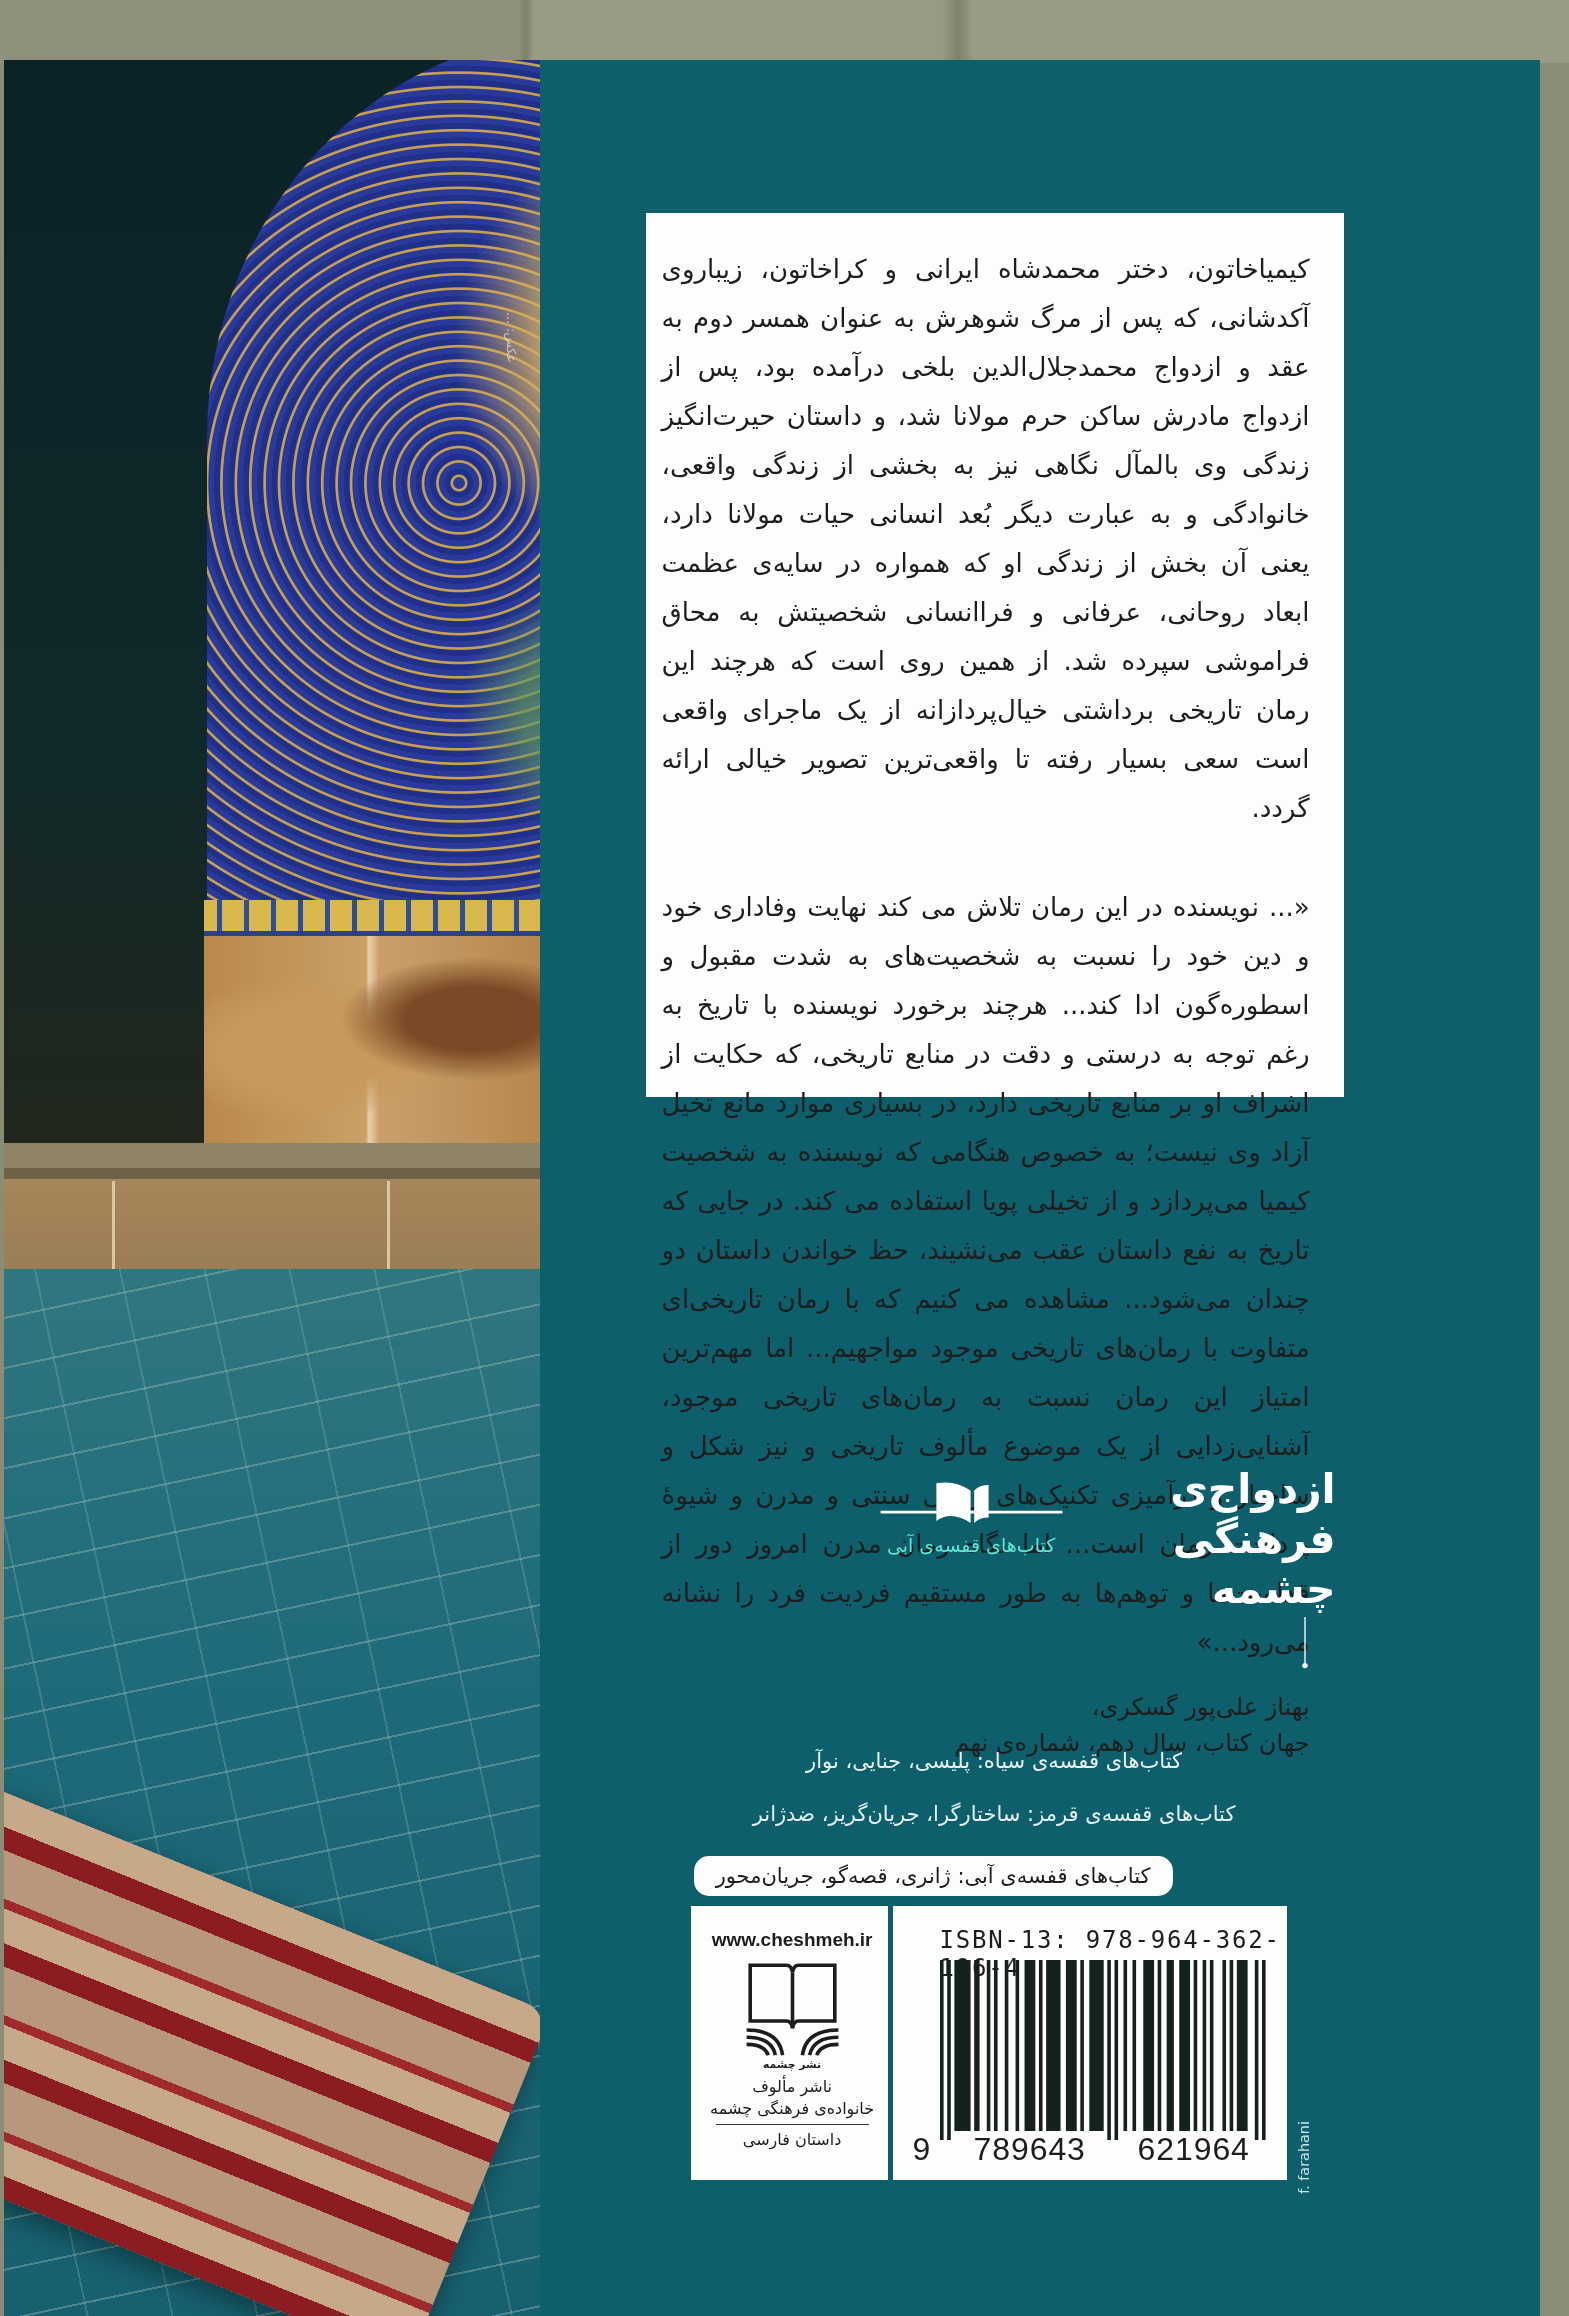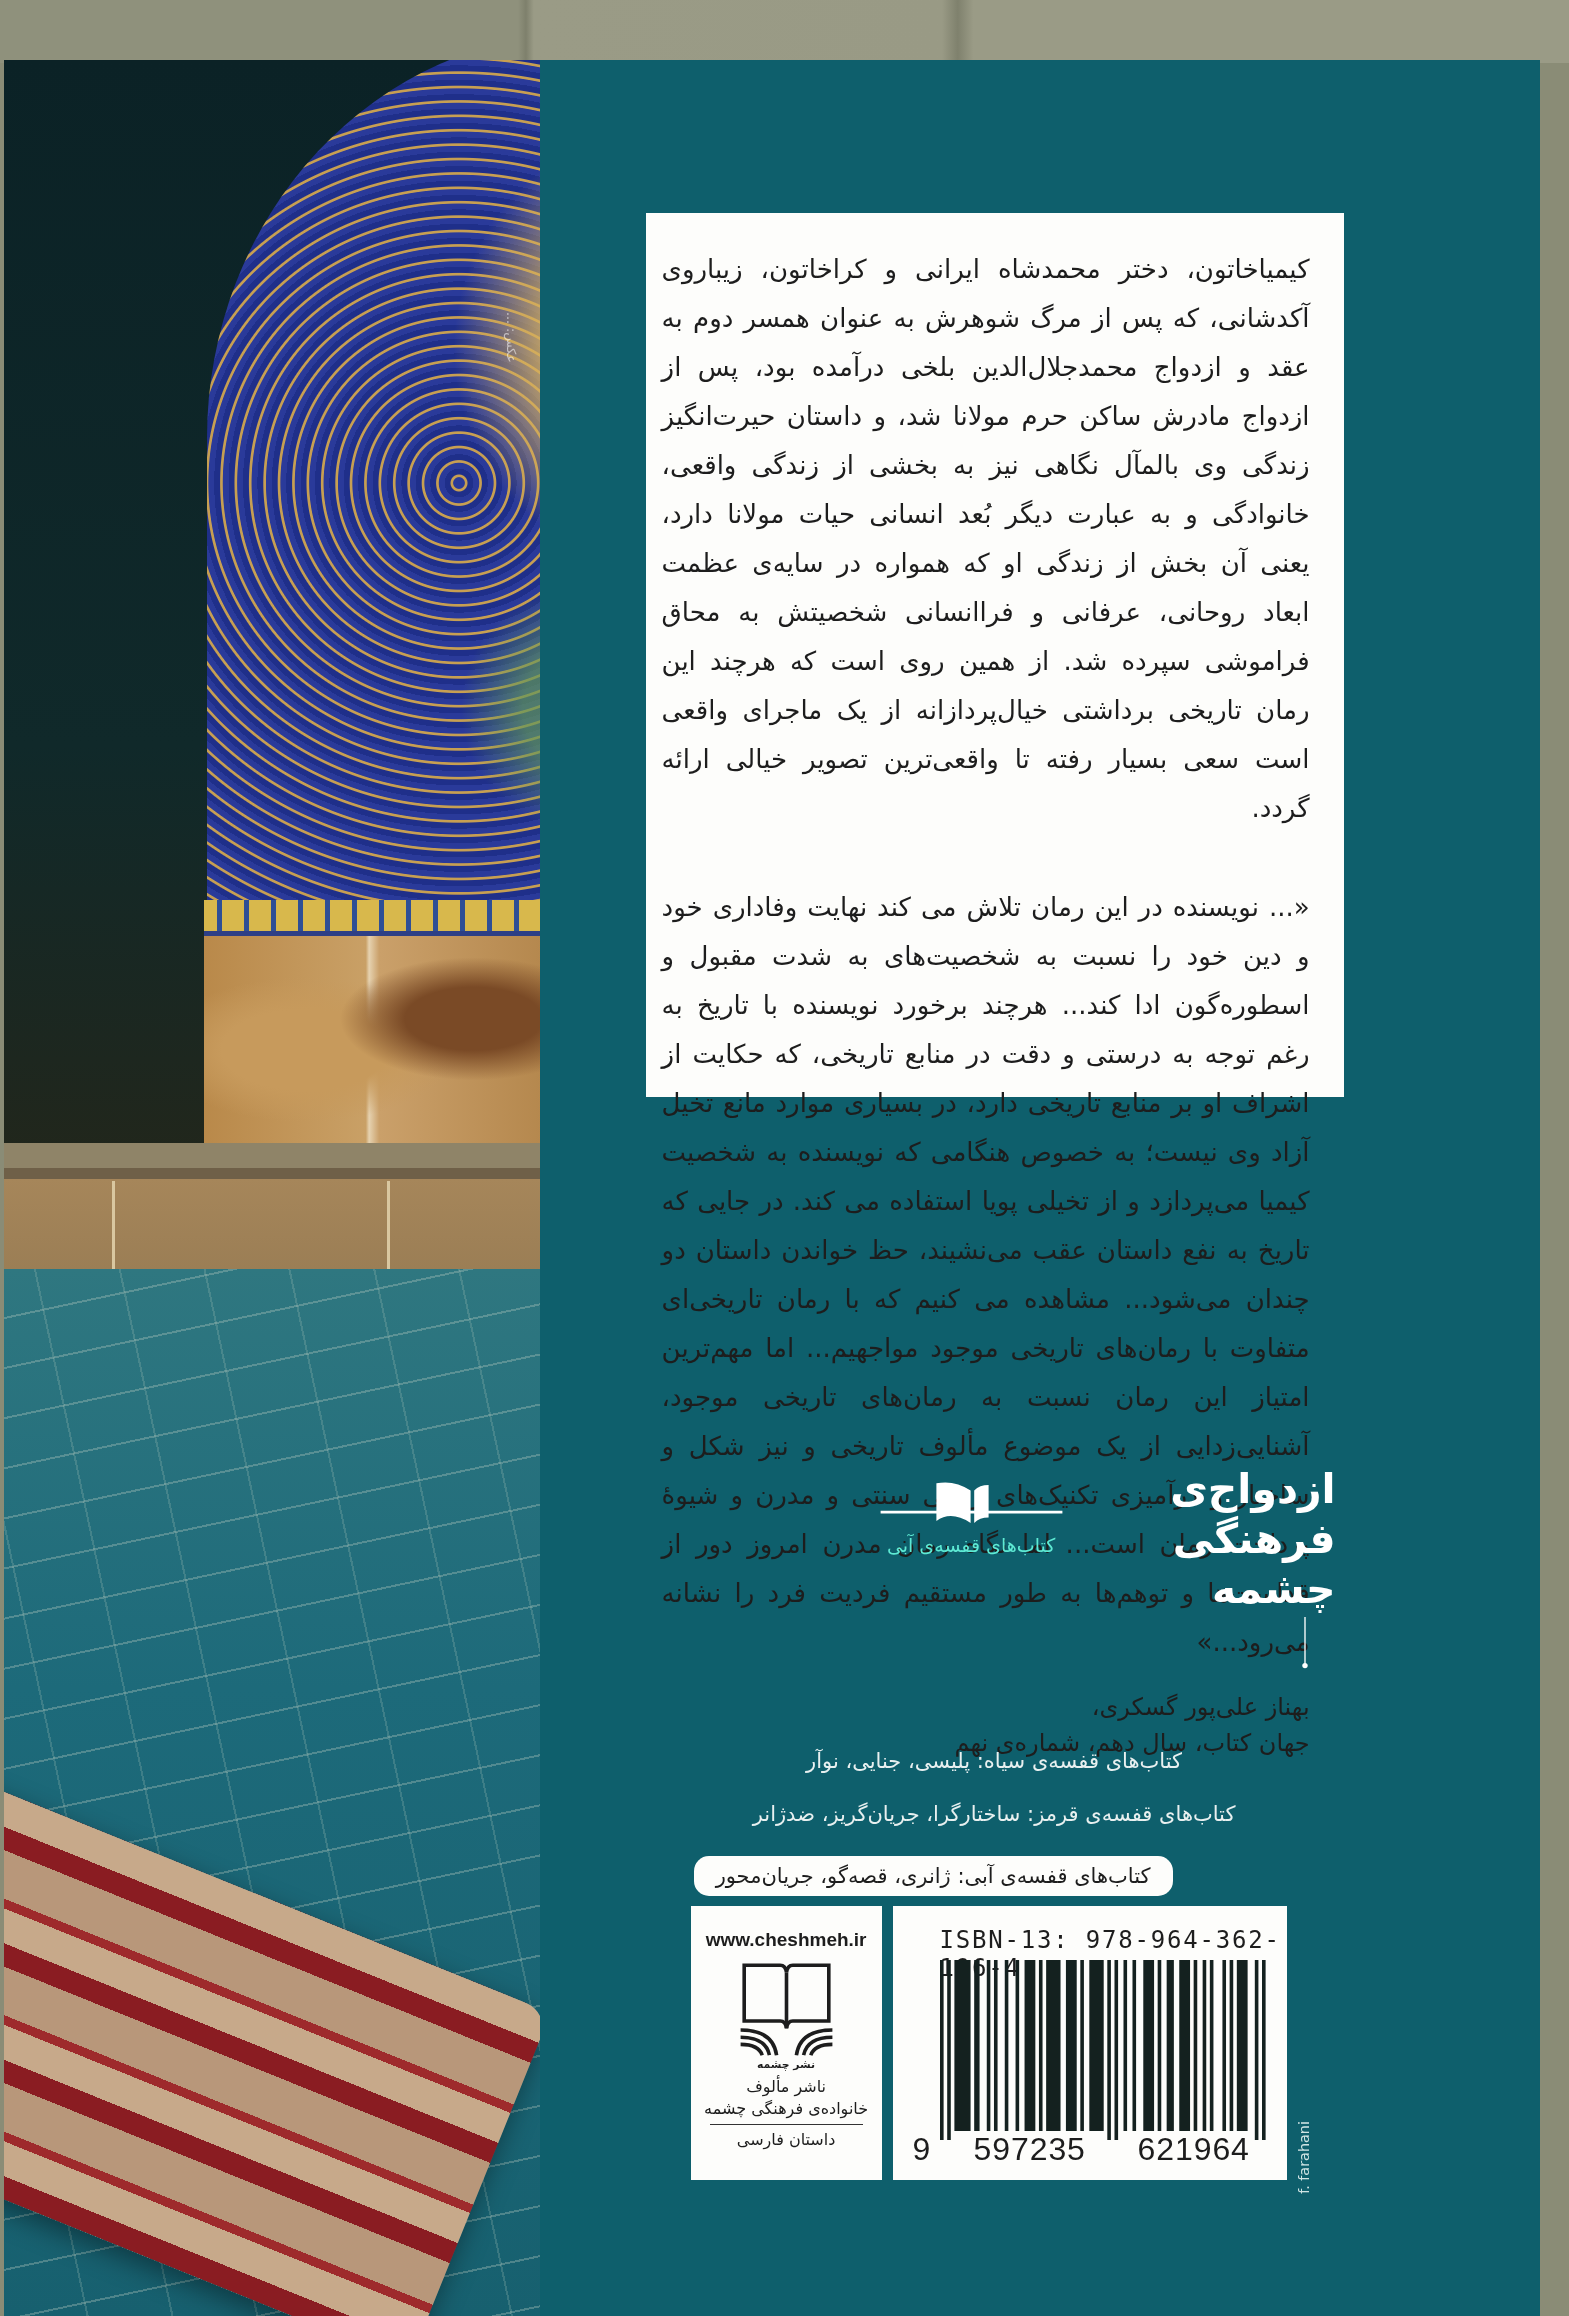"www.cheshmeh.ir" .pub-box { padding-left: none -> 6px }
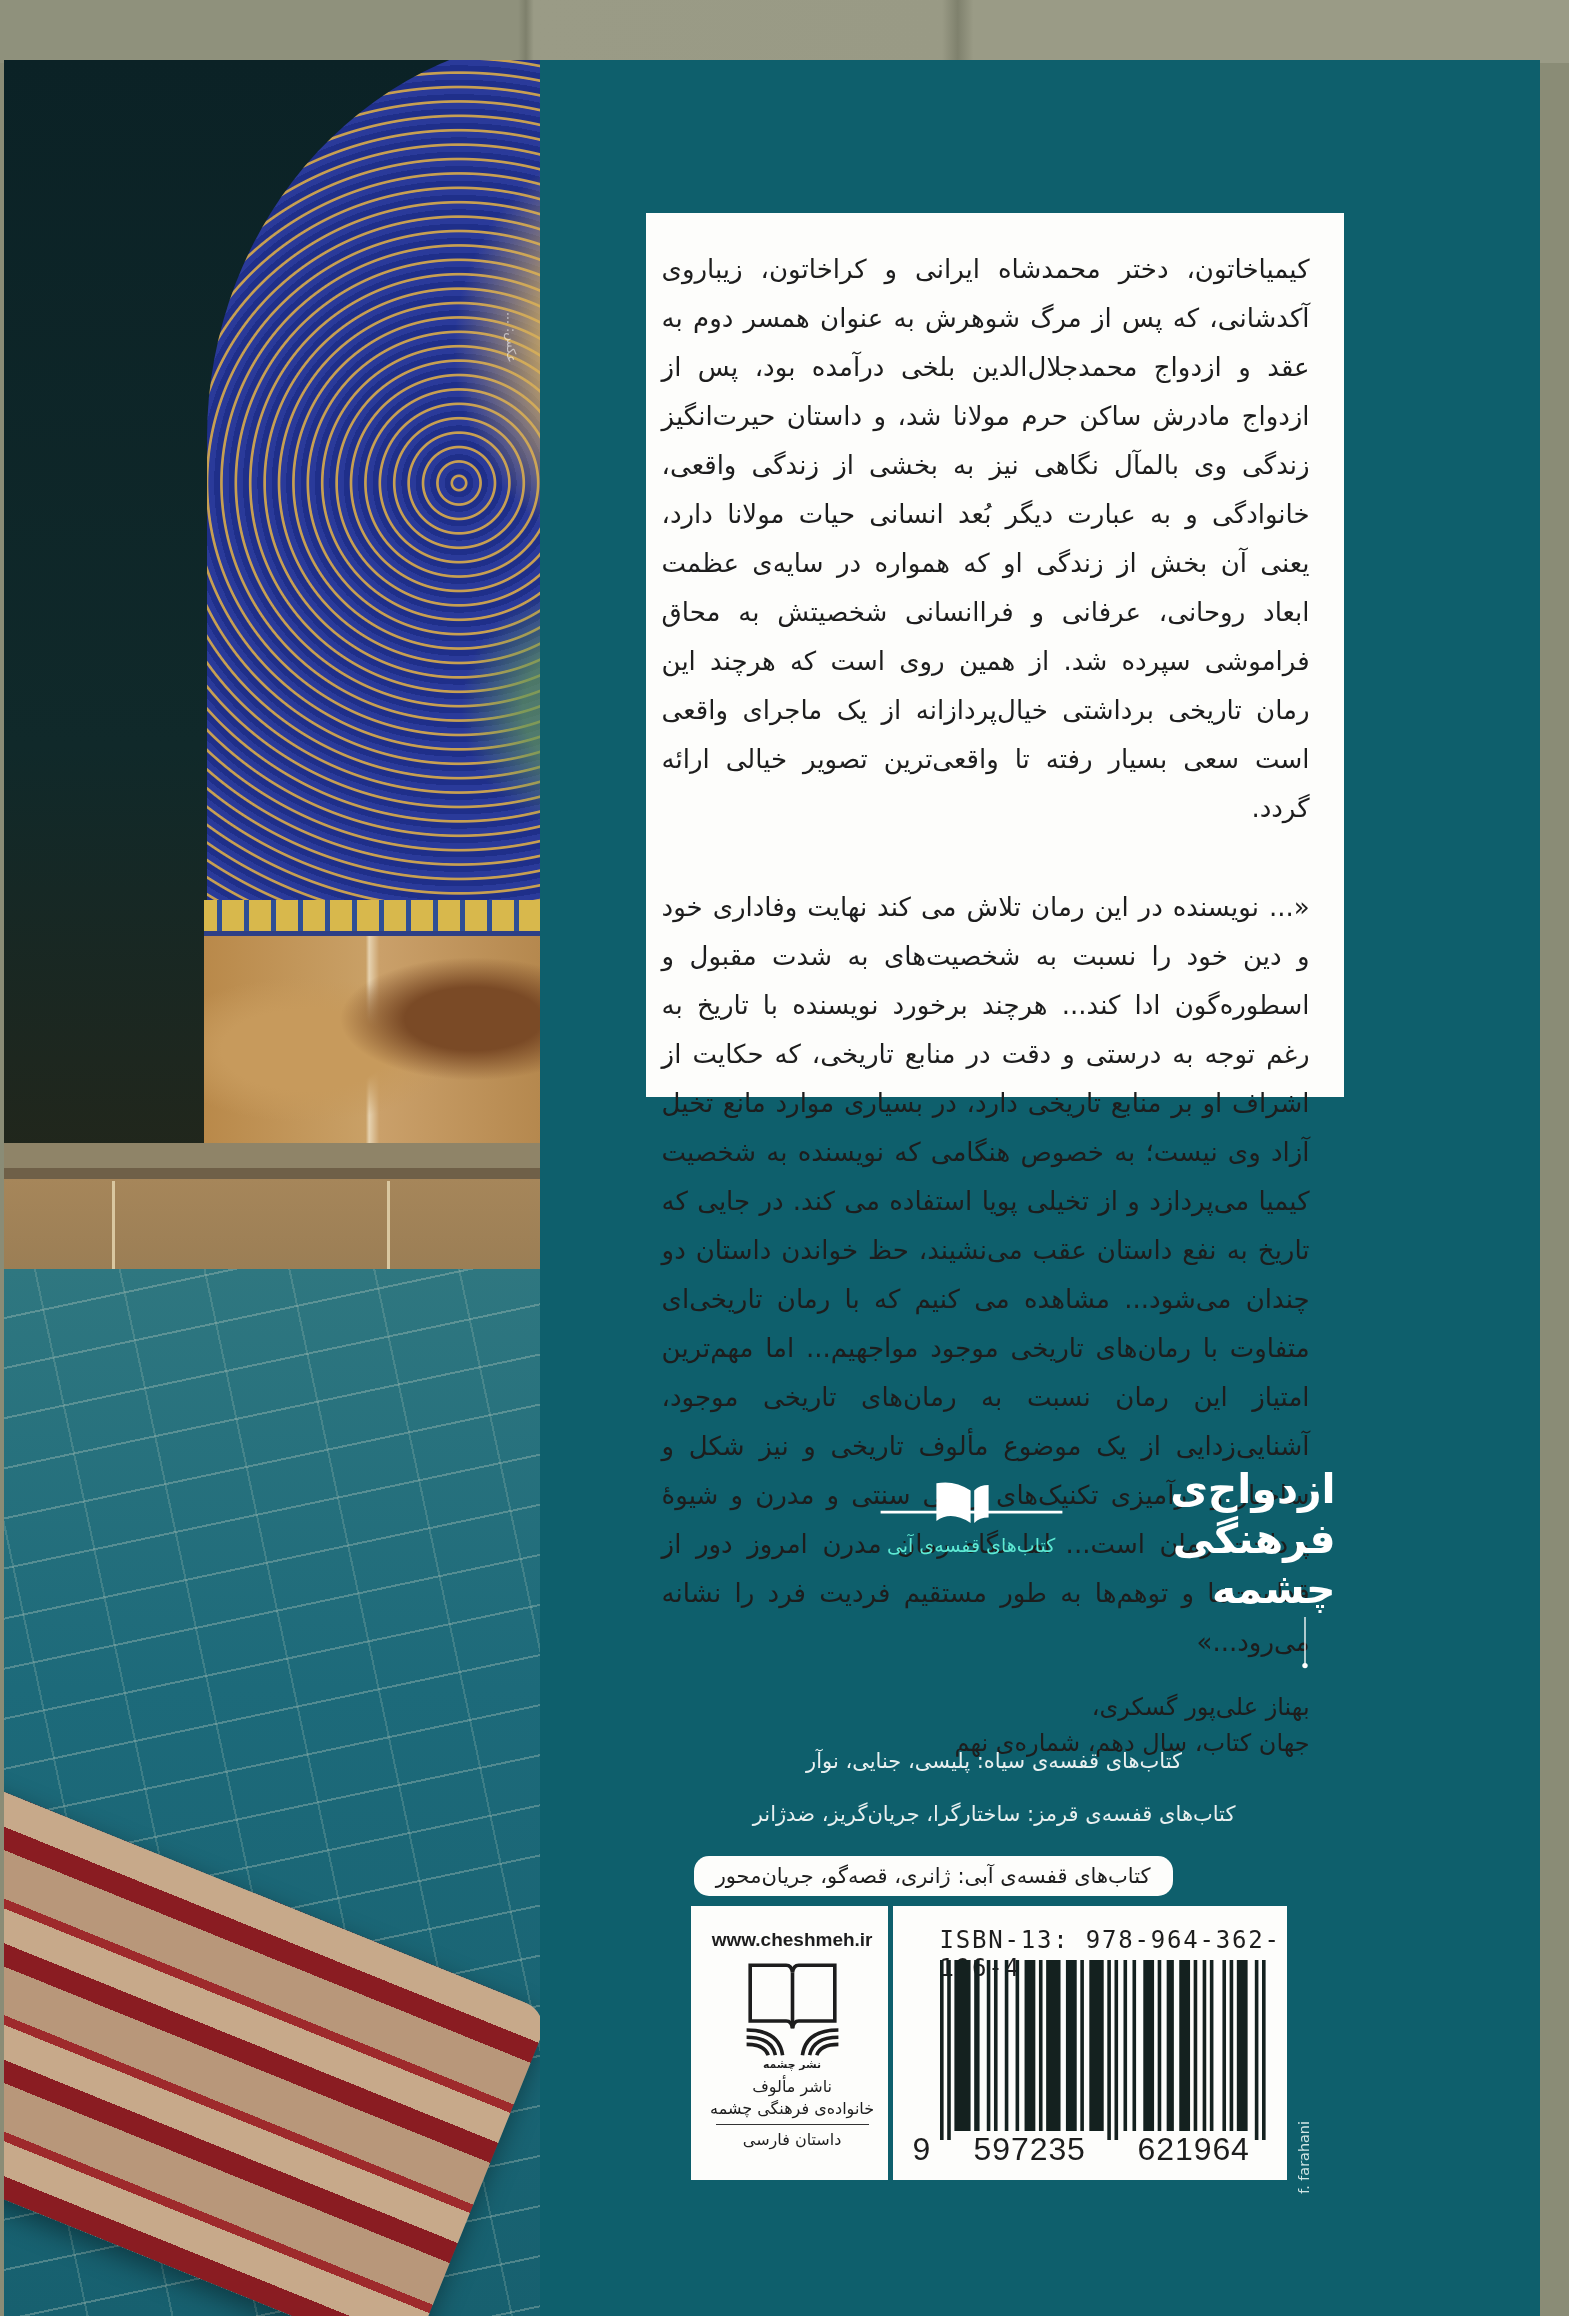"597235" div.digits { text: 597235 -> 789643 }
